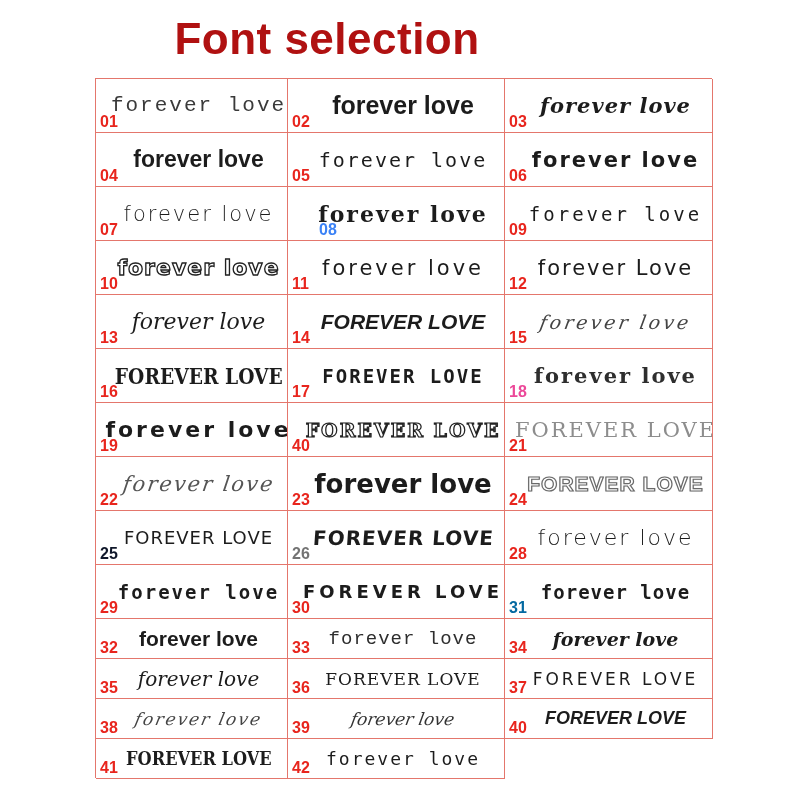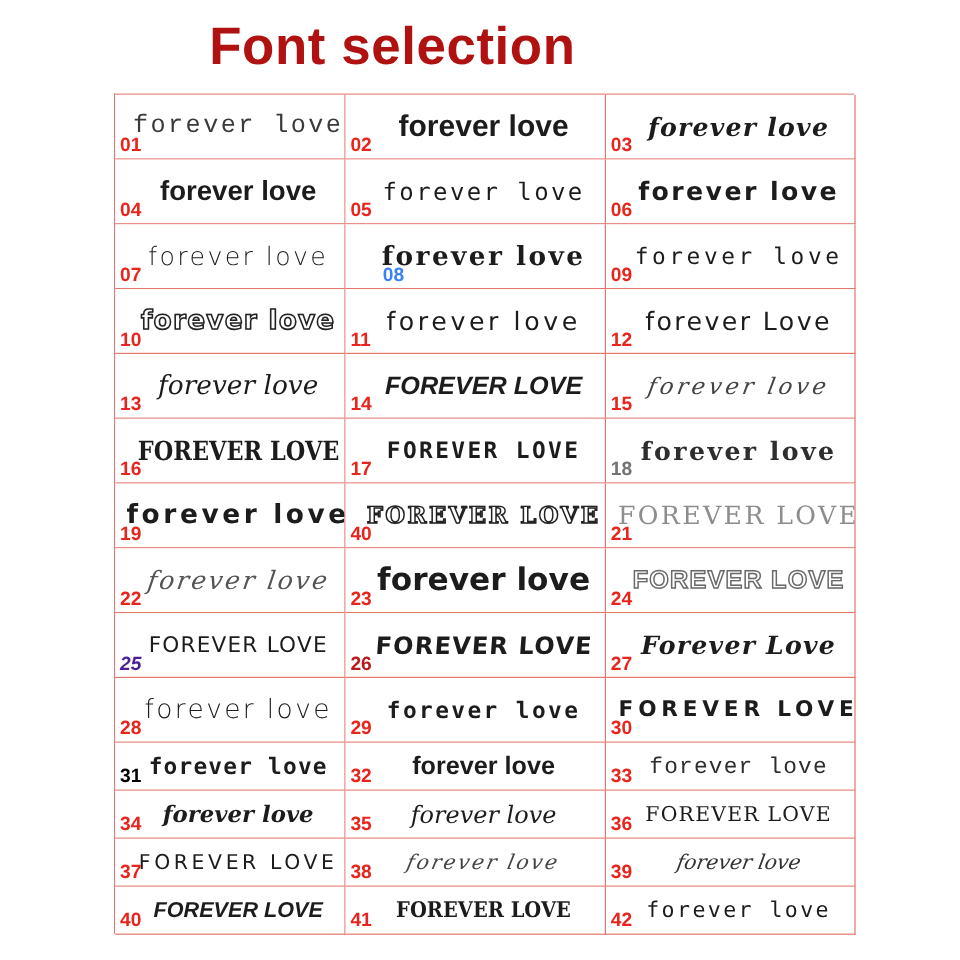"18" span.num { color: #737373 -> #ec4899 }
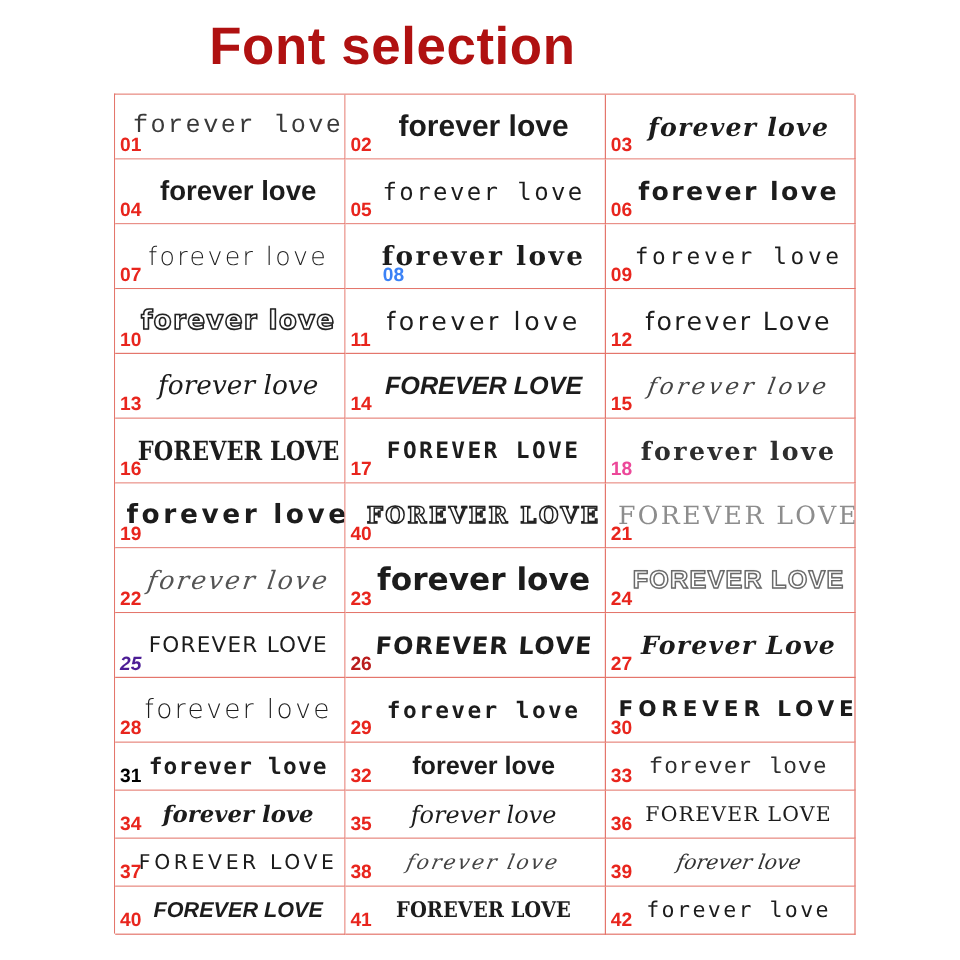"25" span.num { color: #4c1d95 -> #0f172a; font-style: italic -> none }
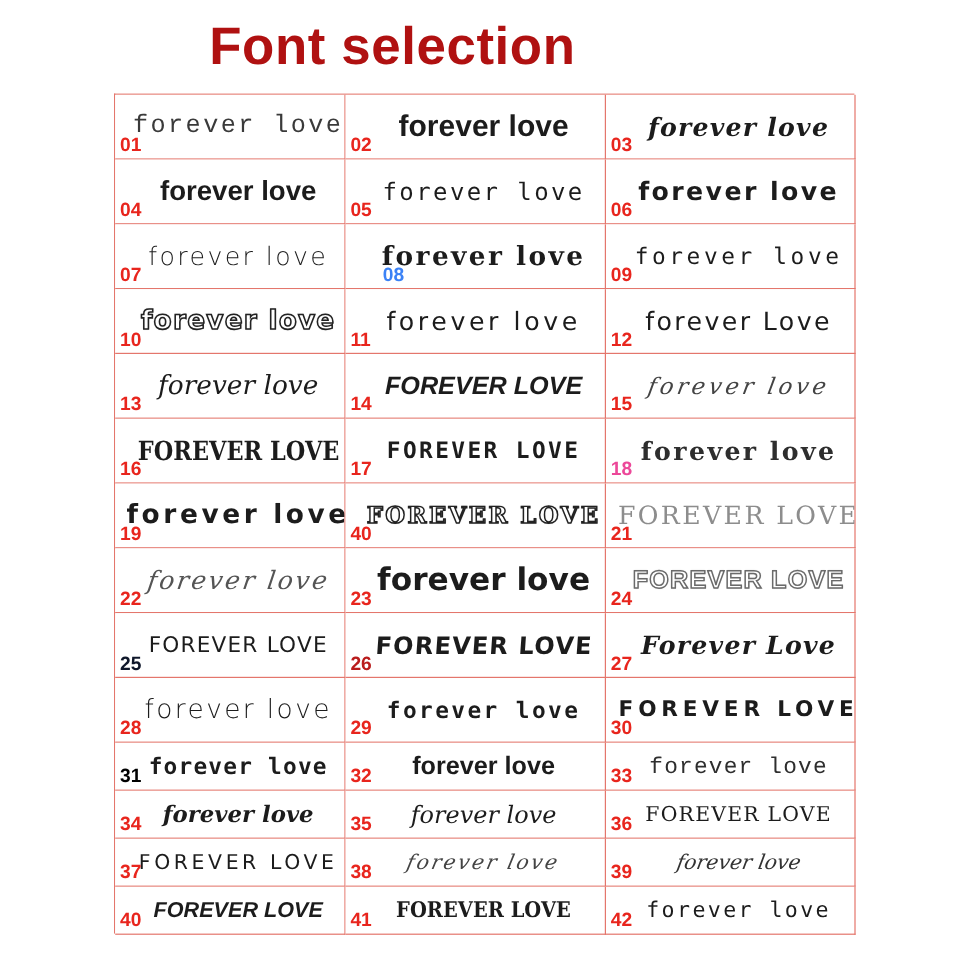"26" span.num { color: #b91c1c -> #737373 }
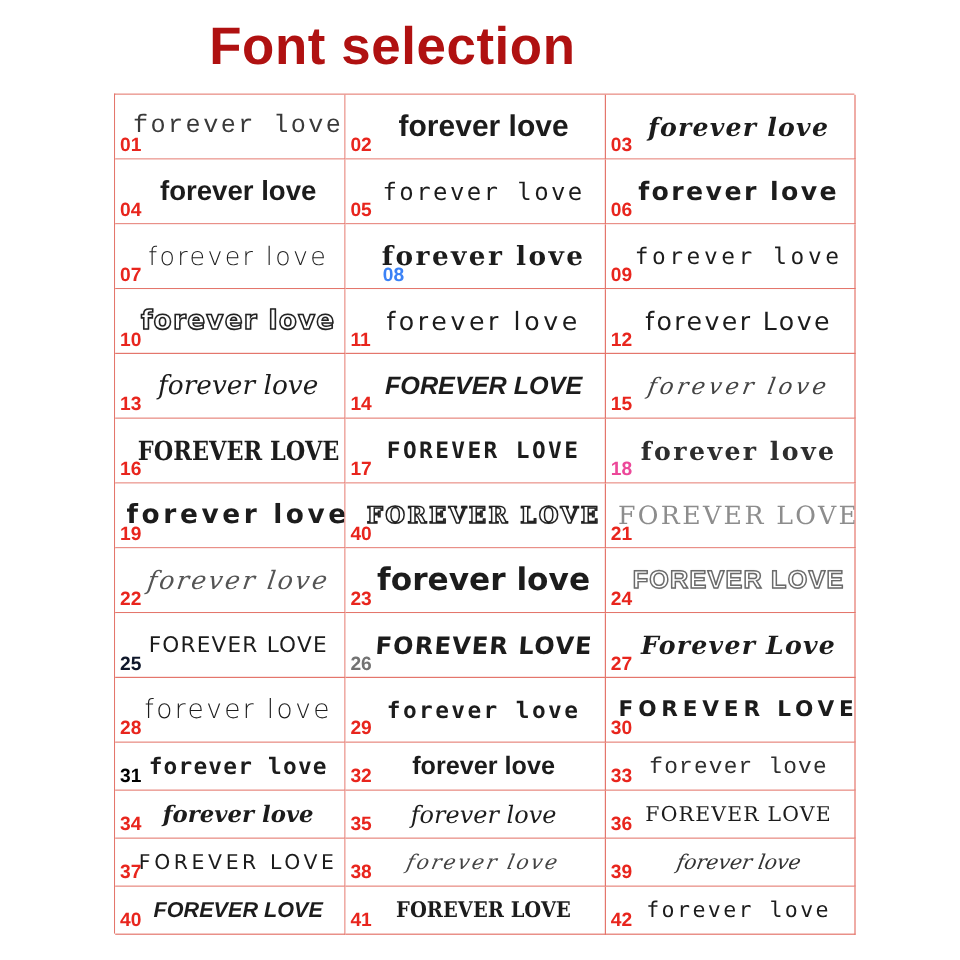"27" div.cell { html: <div> <span>27</span> <span>Forever Love</span> </div> -> none }
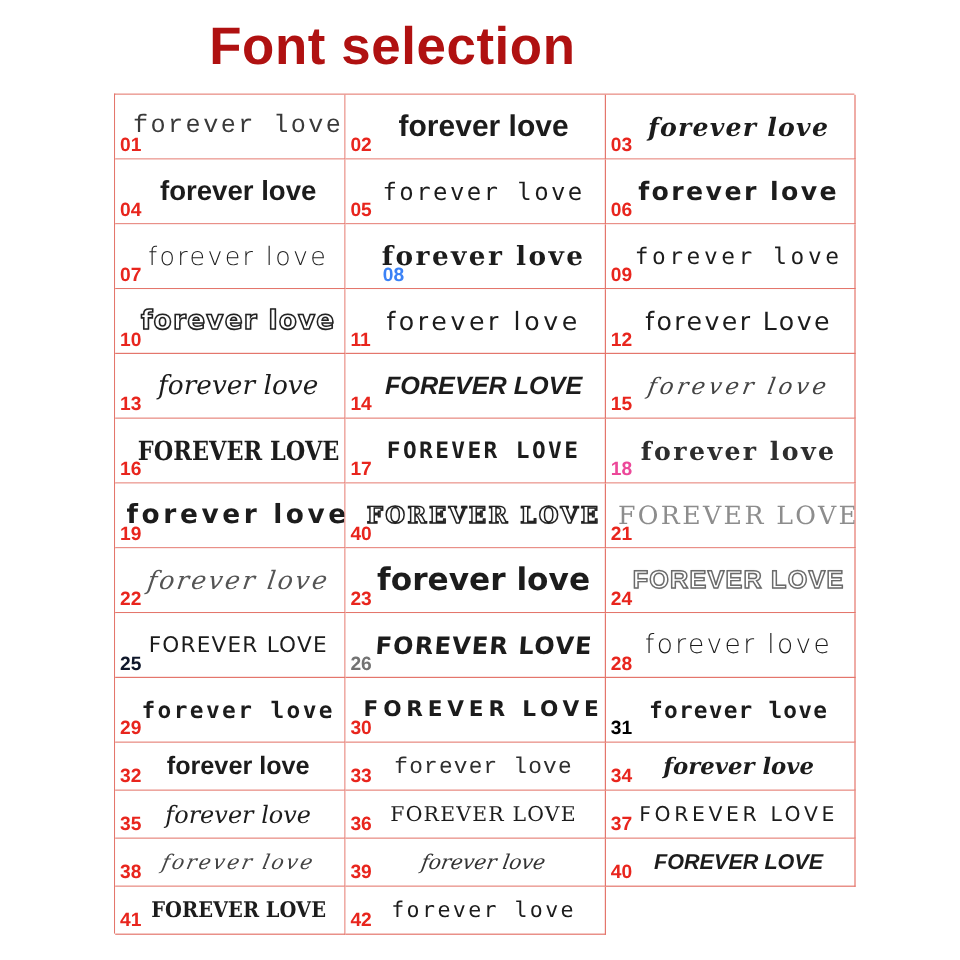"31" span.num { color: #000000 -> #0369a1 }
